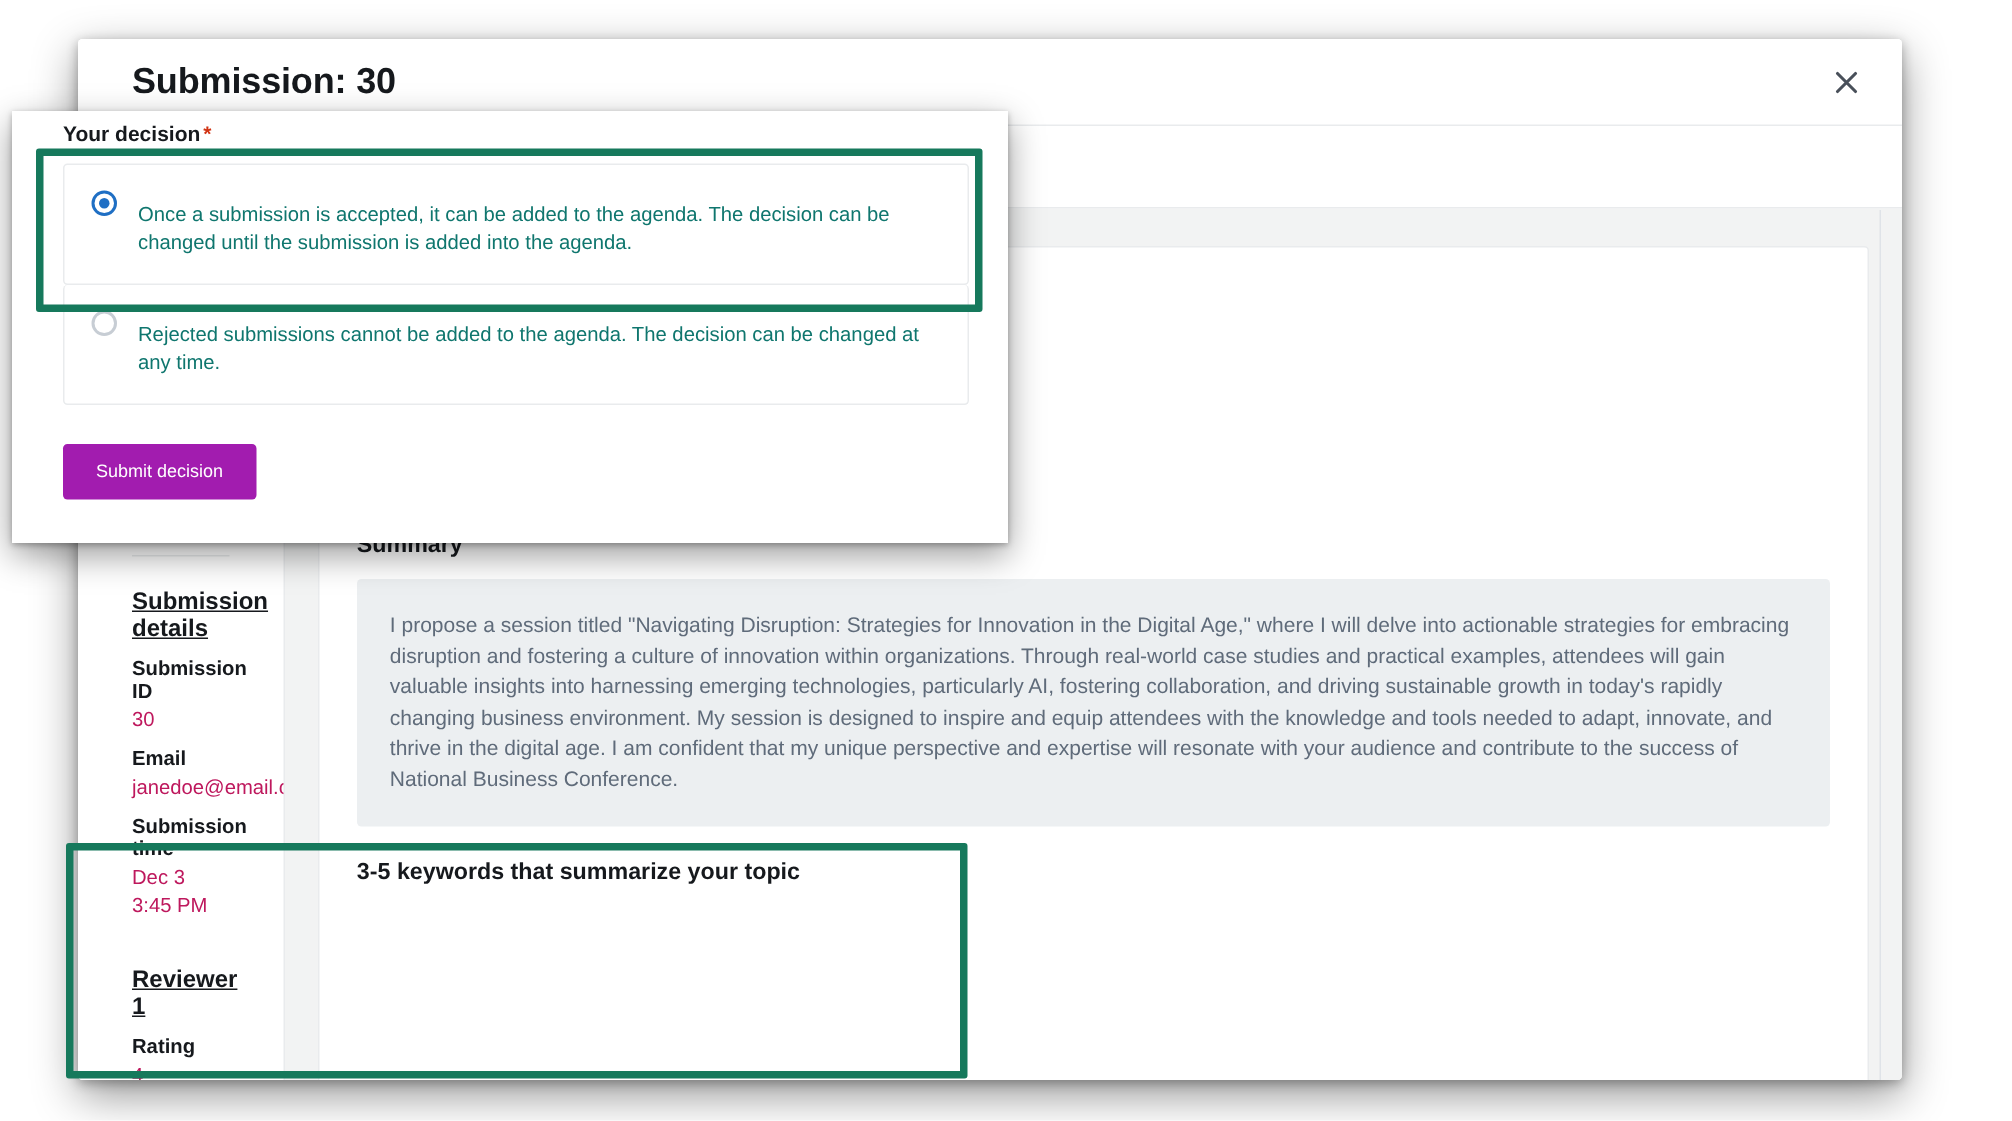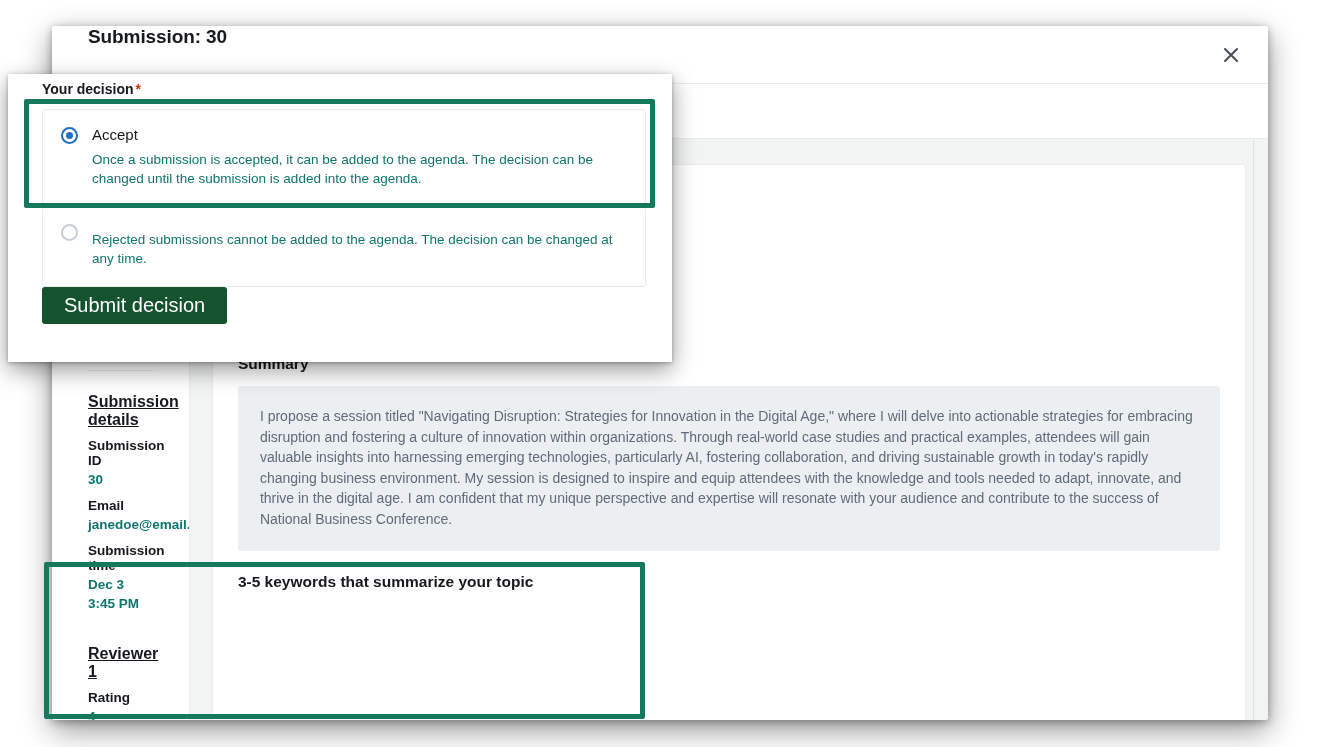"Submission: 30" .modal-title { font-size: 19px -> 24px; top: 0 -> 15px }
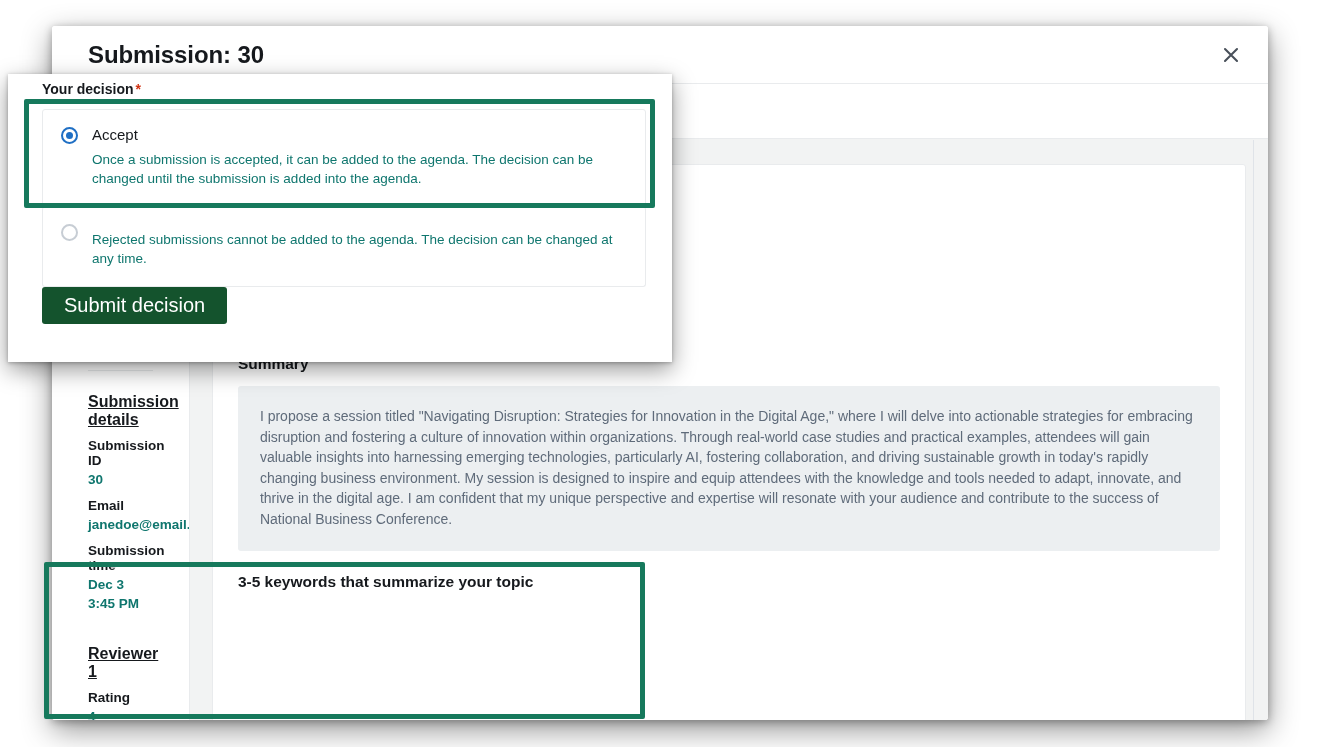"Accept" div.radio-title { html: <div>Accept</div> -> none }
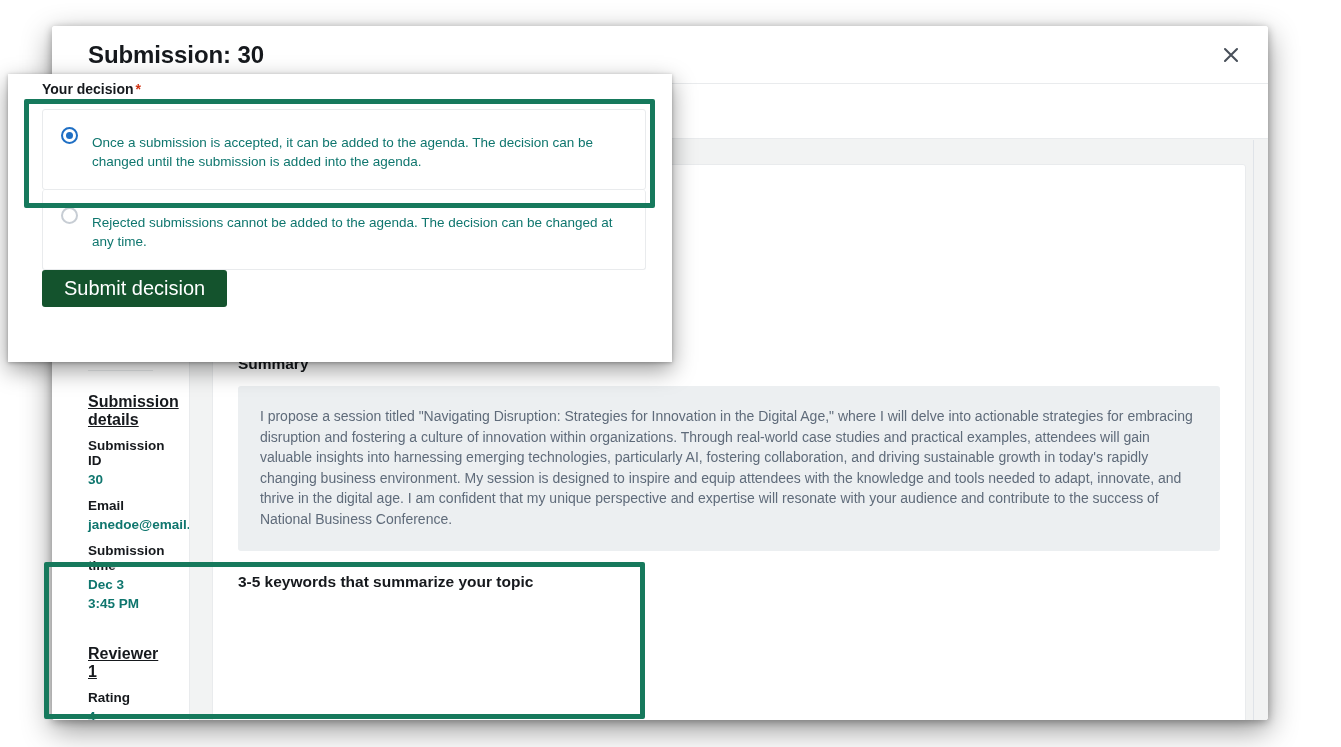"Submit decision" .submit-btn { background: #14532d -> #a21caf; font-size: 20px -> 12px; margin-top: 0 -> 26px }
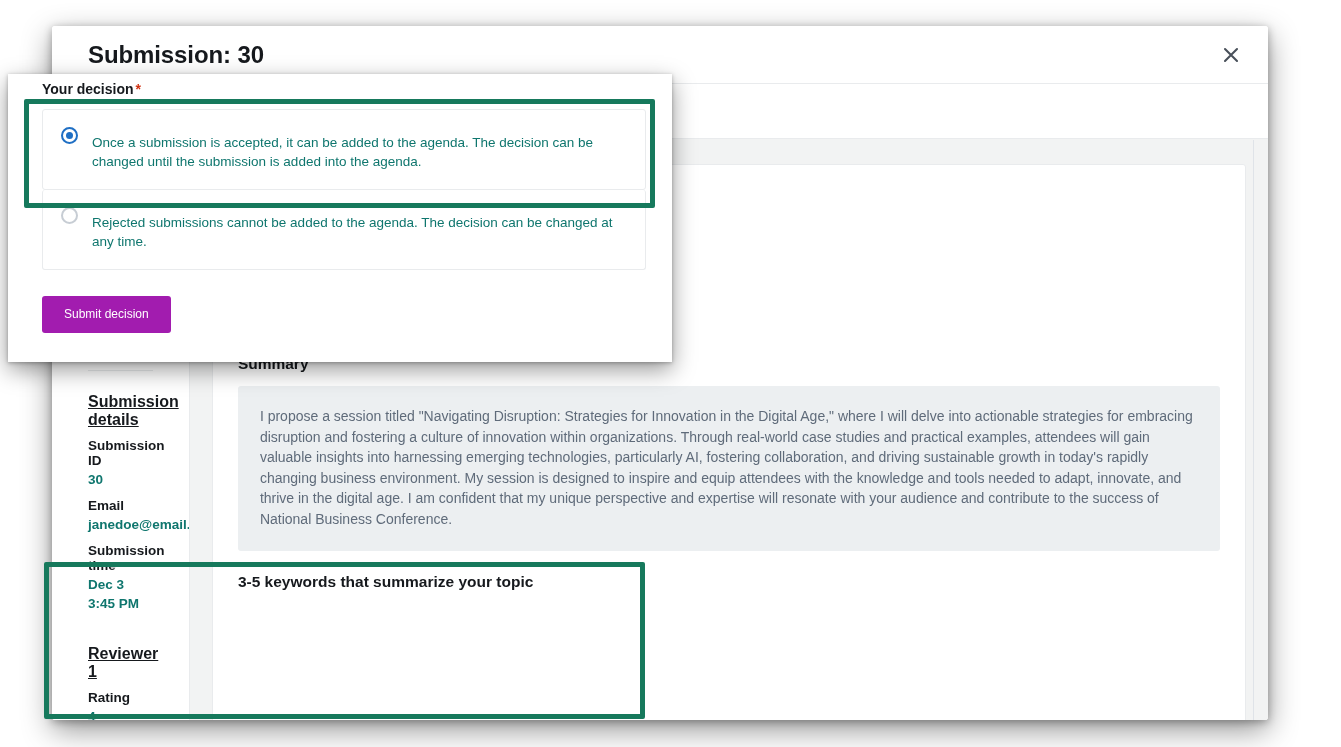"30" .kv-val { color: #0f766e -> #be185d; font-weight: 700 -> 400 }
